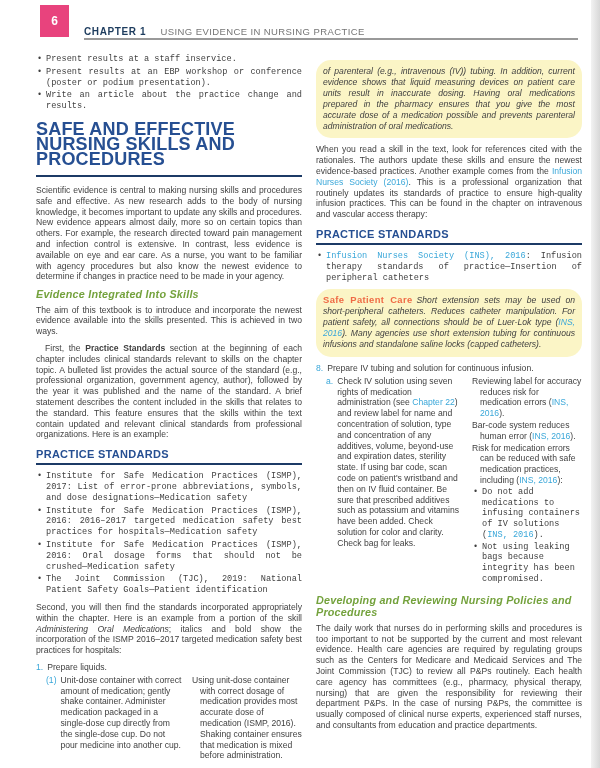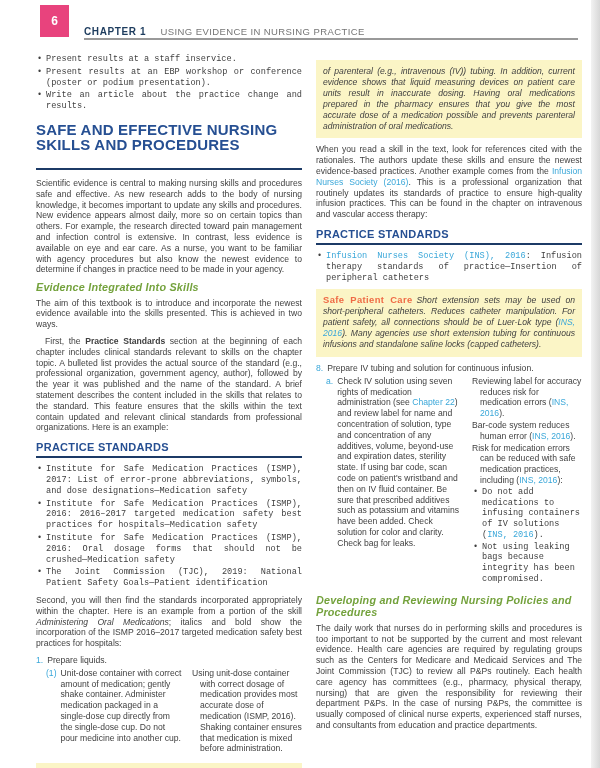"of parenteral (e.g., intravenous (IV))" .note { border-radius: none -> 15px }
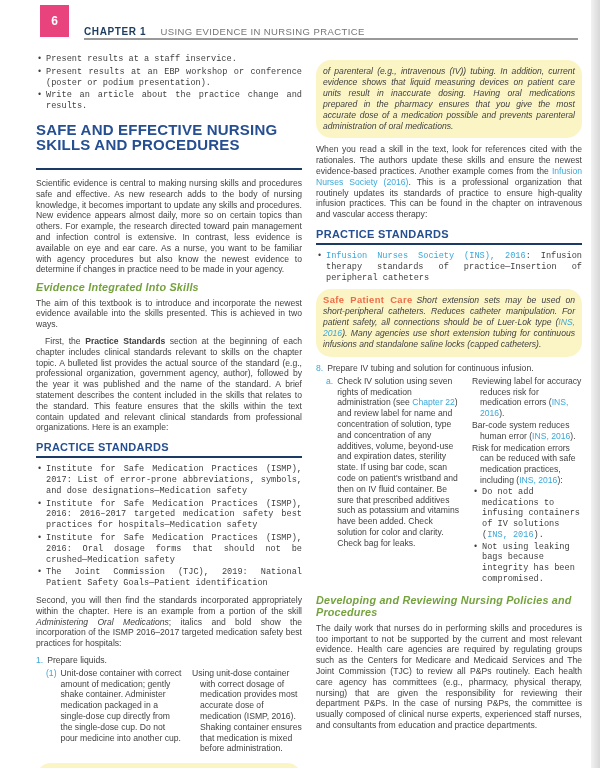"SAFE AND EFFECTIVE NURSING SKILLS" .sechead { font-size: 15px -> 18px; padding-bottom: 16px -> 8px }
